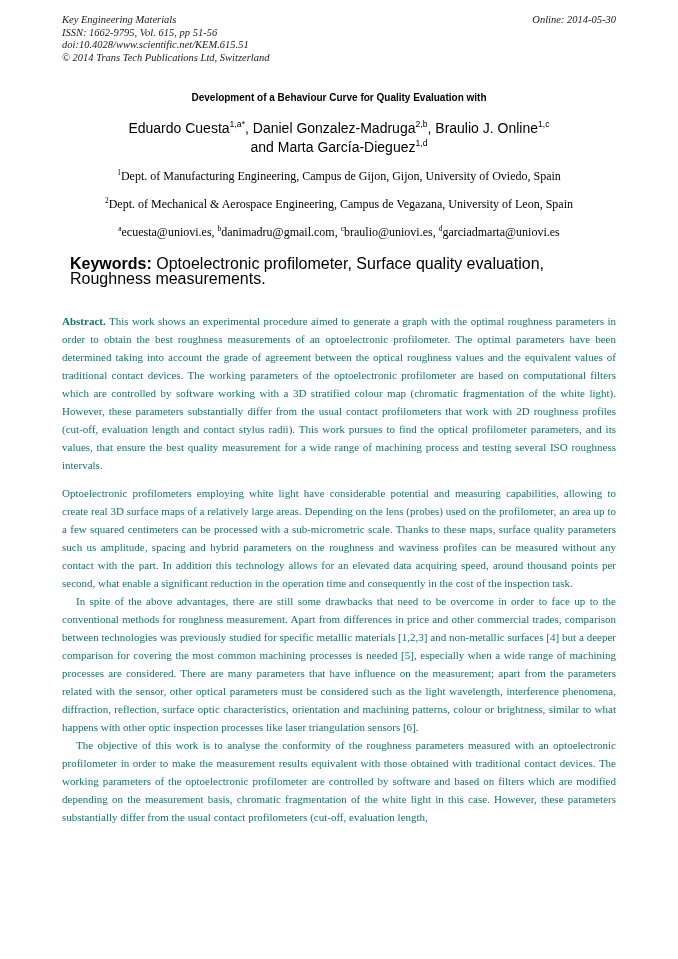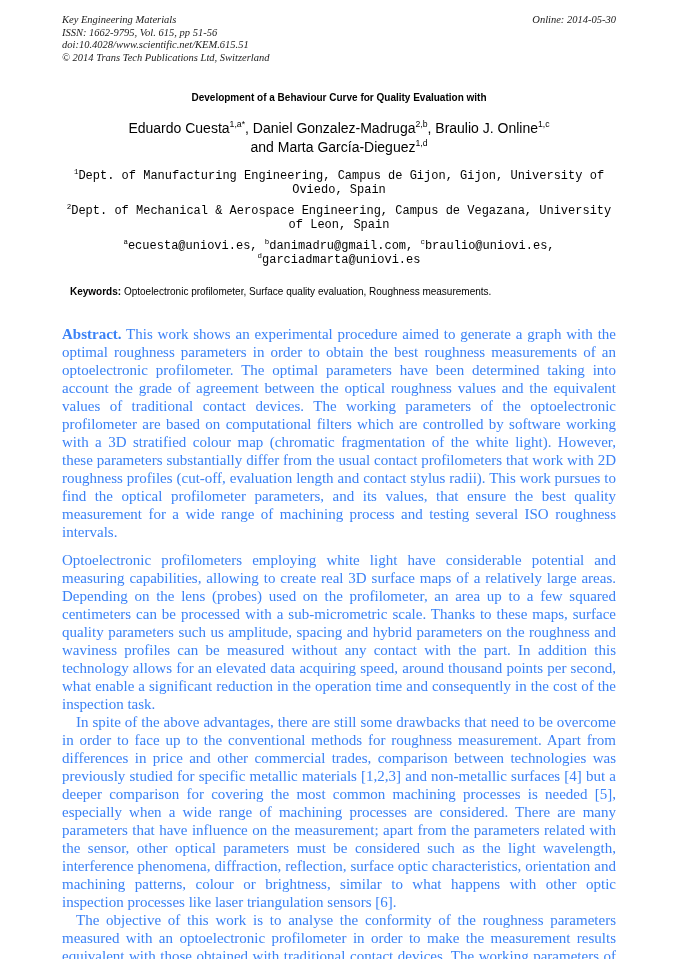"1Dept. of Manufacturing Engineering," .affiliation, .emails { font-family: Liberation Mono, monospace -> Liberation Serif, serif }
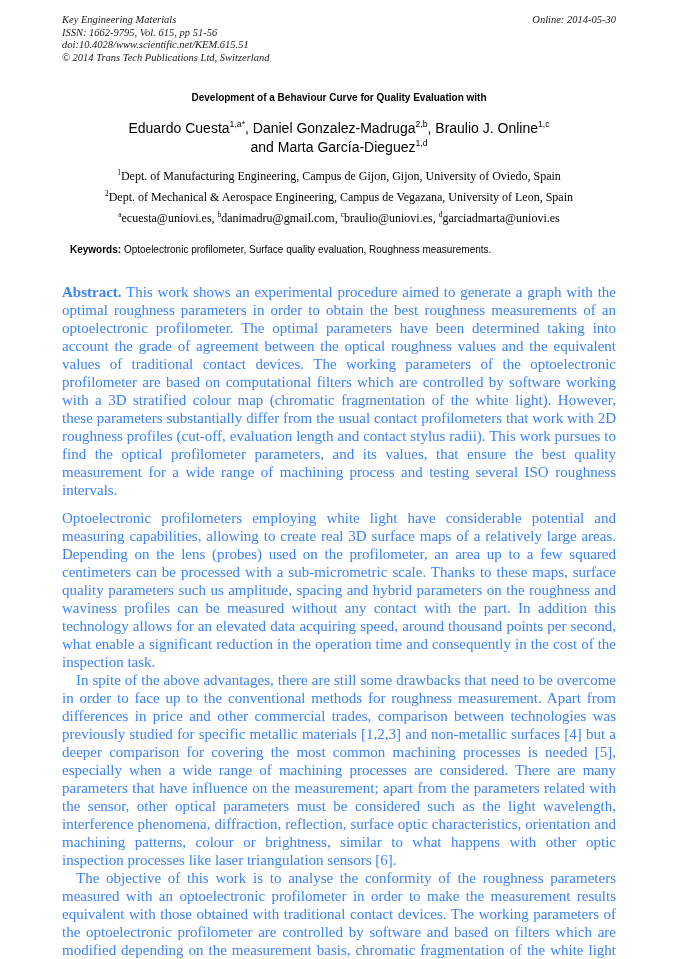"2Dept. of Mechanical & Aerospace" .affiliation, .emails { margin-top: 7px -> 14px }
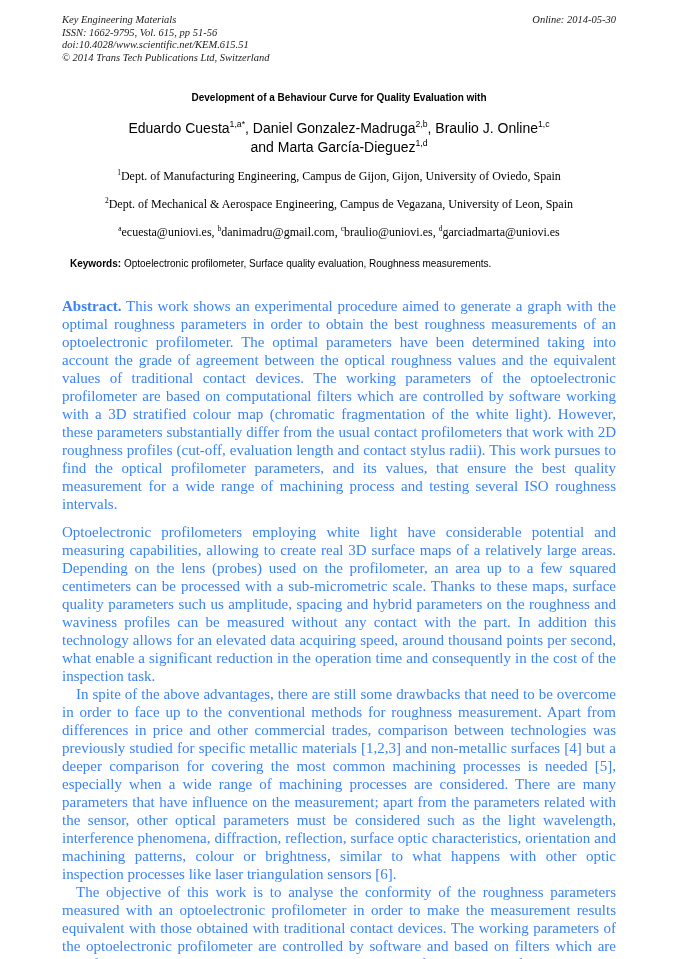"Keywords: Optoelectronic profilometer," .keywords { font-size: 10px -> 16px }
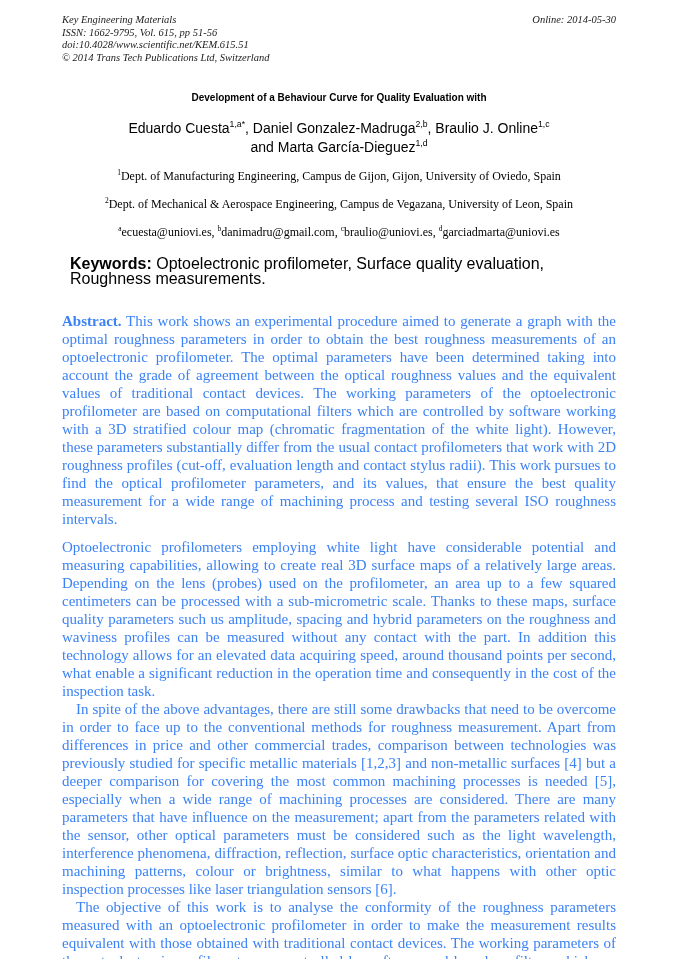"Abstract. This work shows an" .abstract-par, .body-par { color: #3b82f6 -> #0f766e; font-size: 15px -> 11px }
